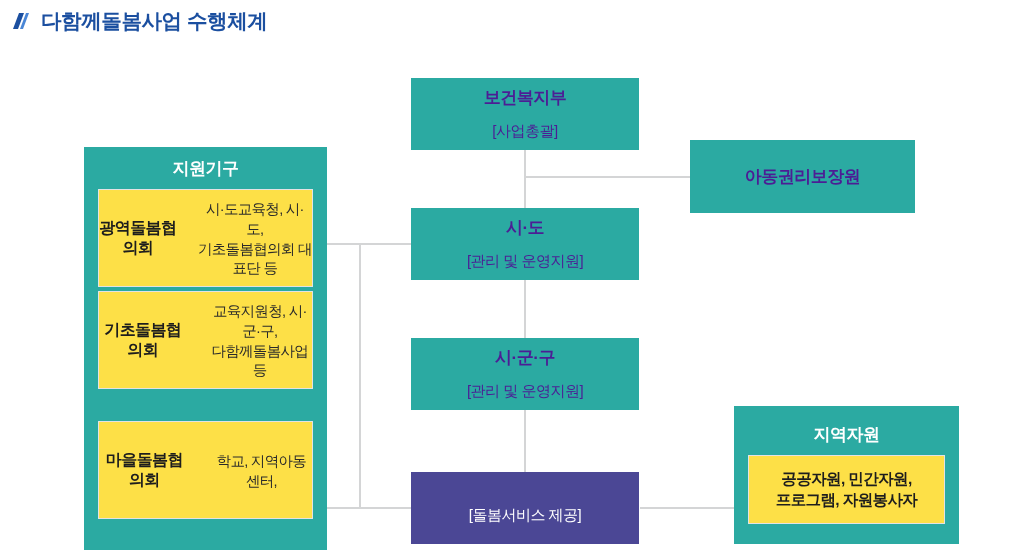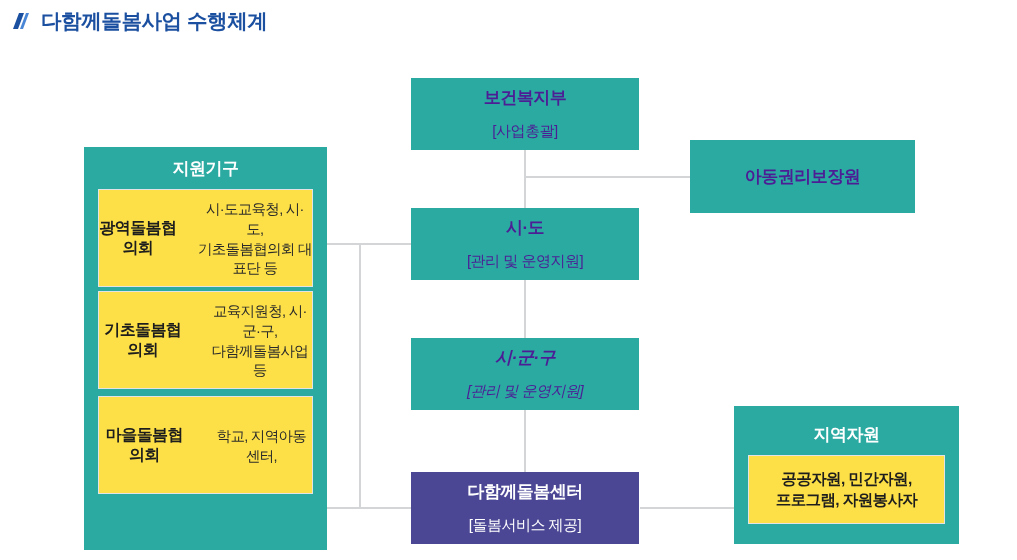"시·군·구" div.box { font-style: italic -> none }
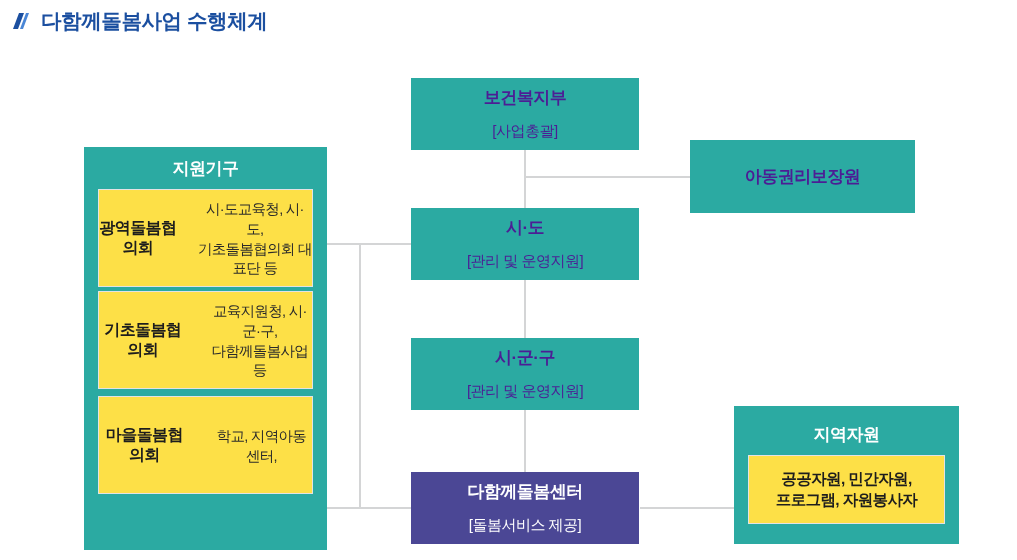"마을돌봄협의회" div.card { margin-top: 7px -> 32px }
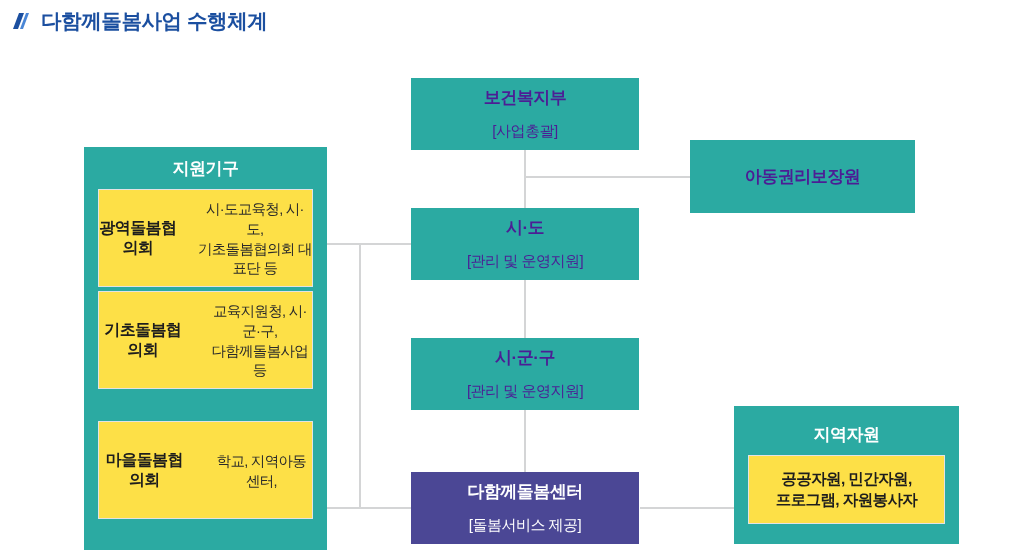"다함께돌봄센터" div.box-title { html: <div>다함께돌봄센터</div> -> none }
